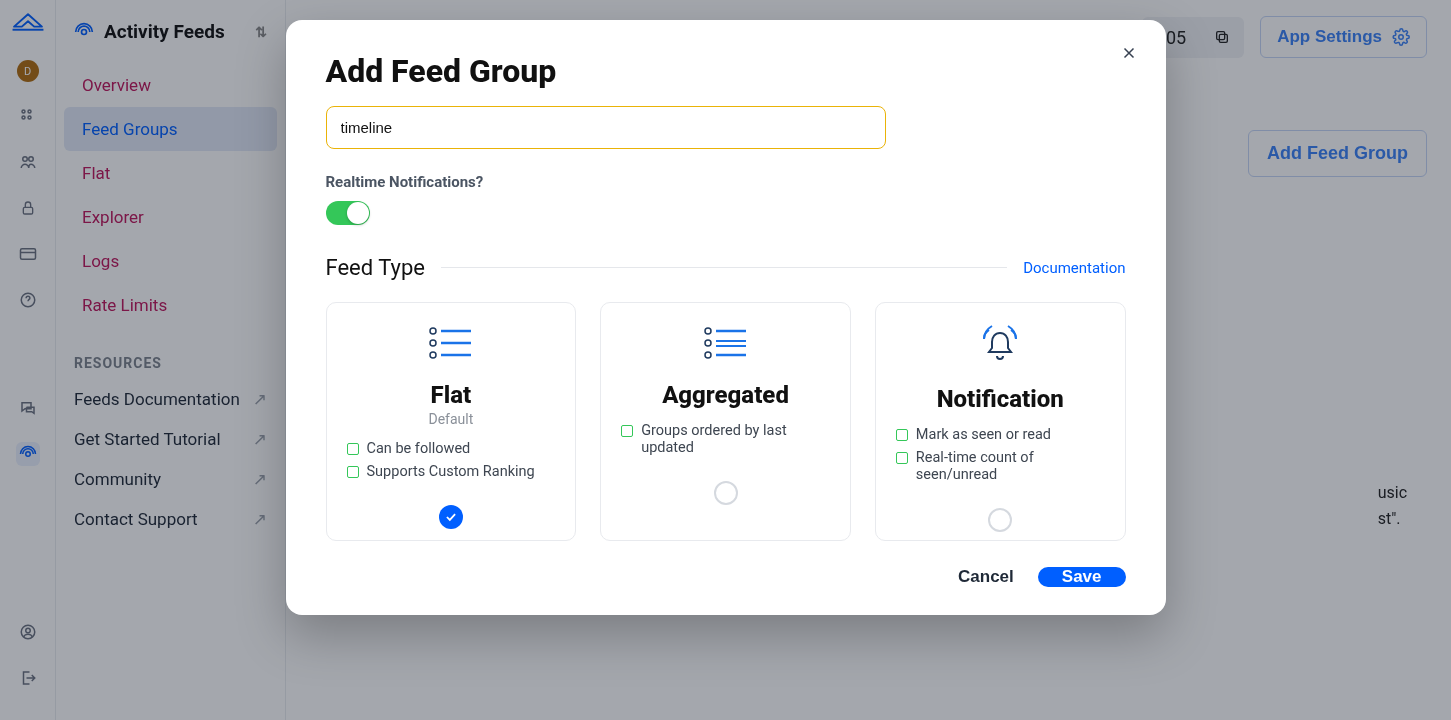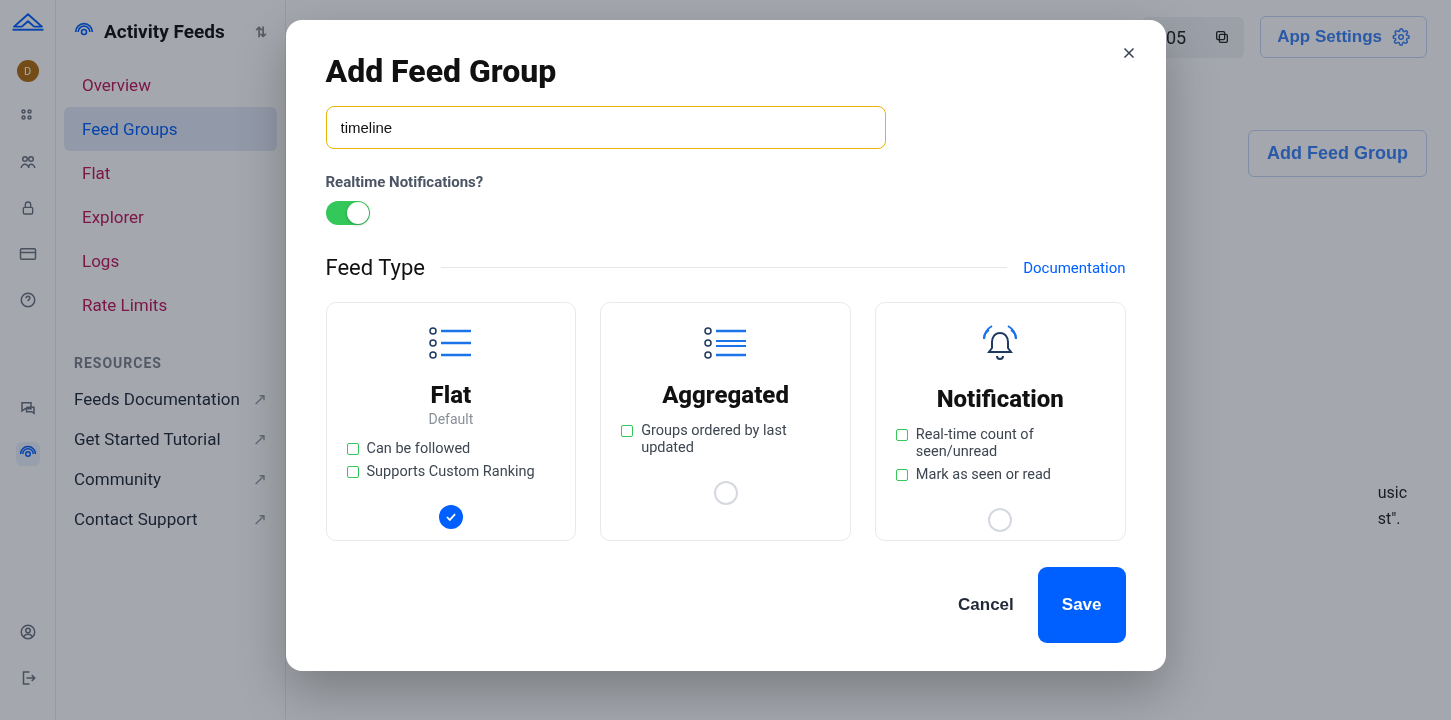"Real-time count of seen/unread" li { order: before "Mark as seen or read" -> after "Mark as seen or read" }
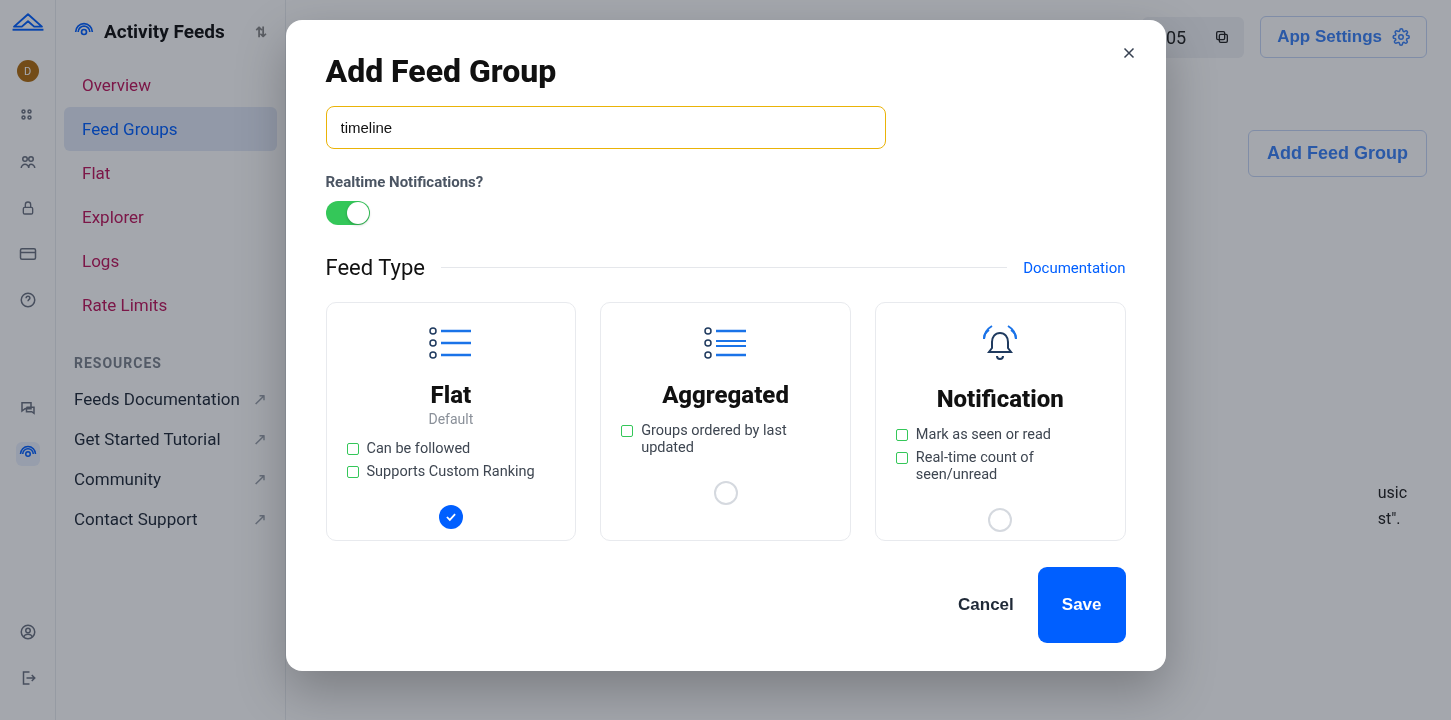"Save" .btn-primary { border-radius: 9px -> 16px; padding: 28px 24px -> 0 24px }
